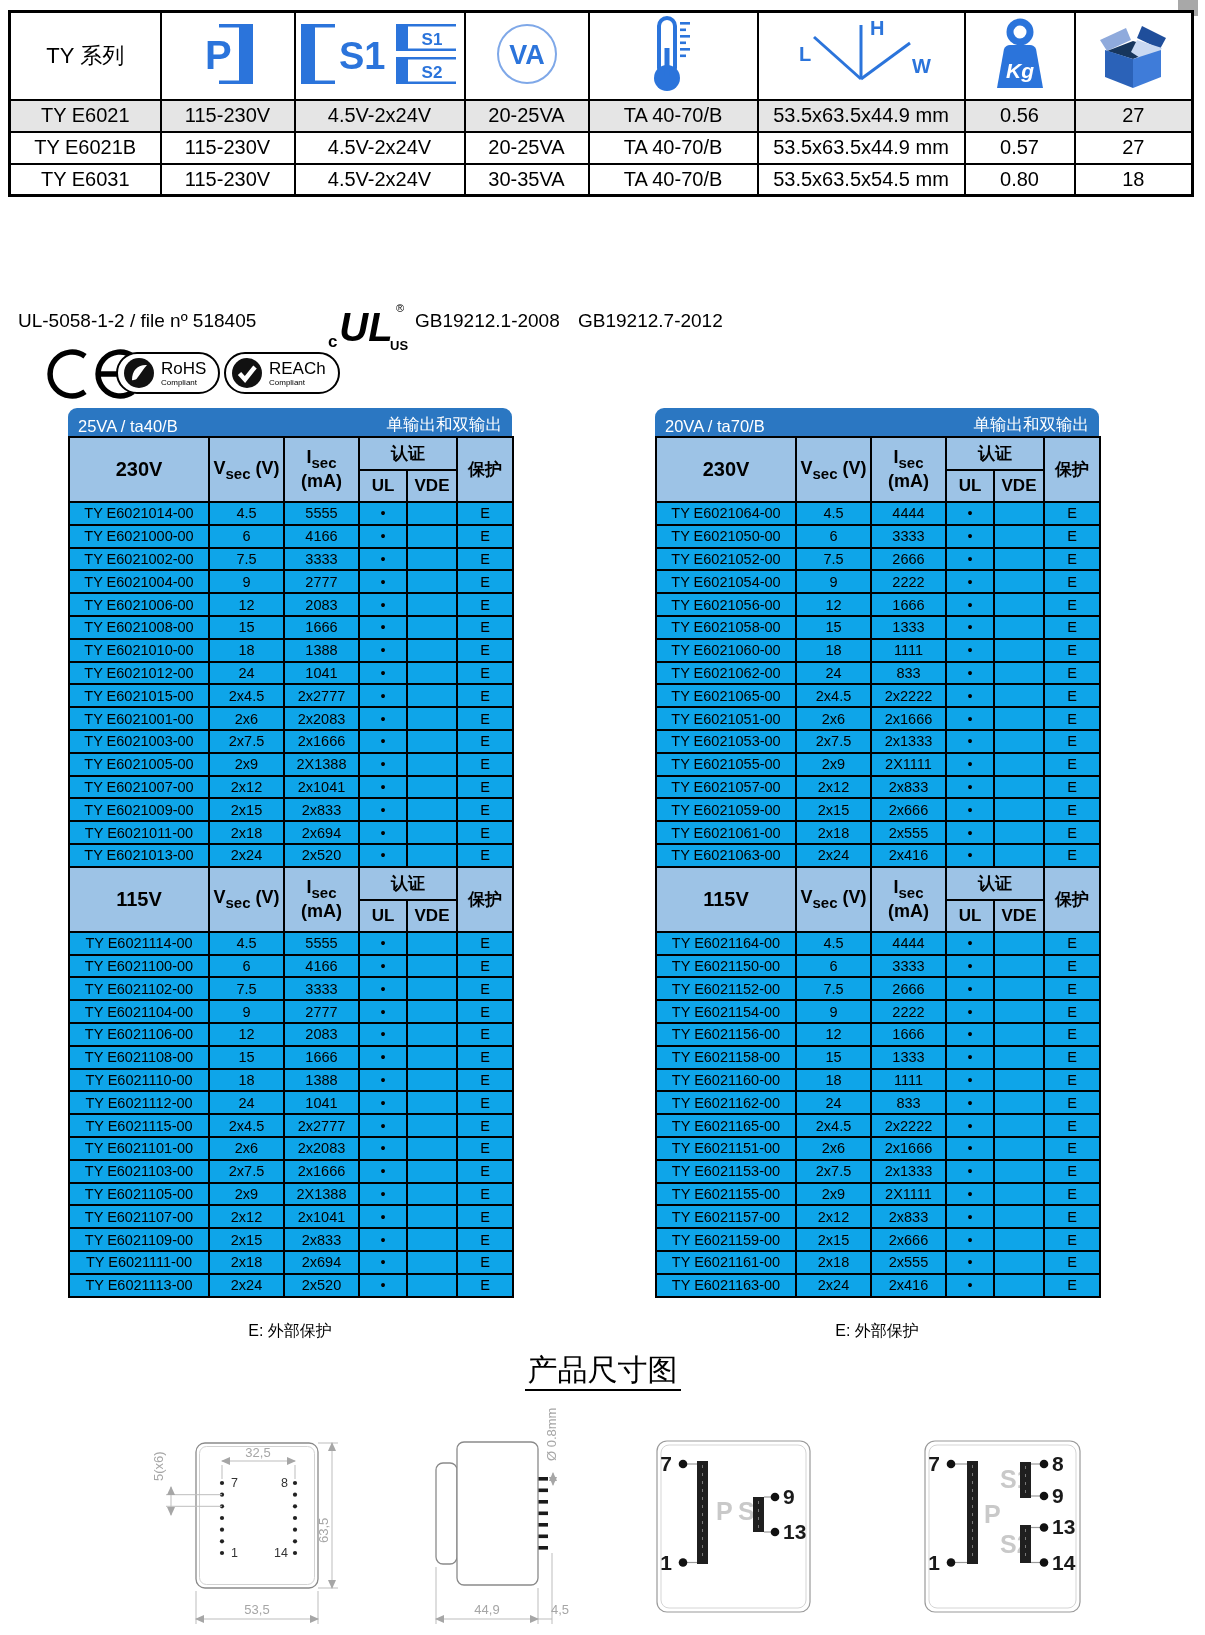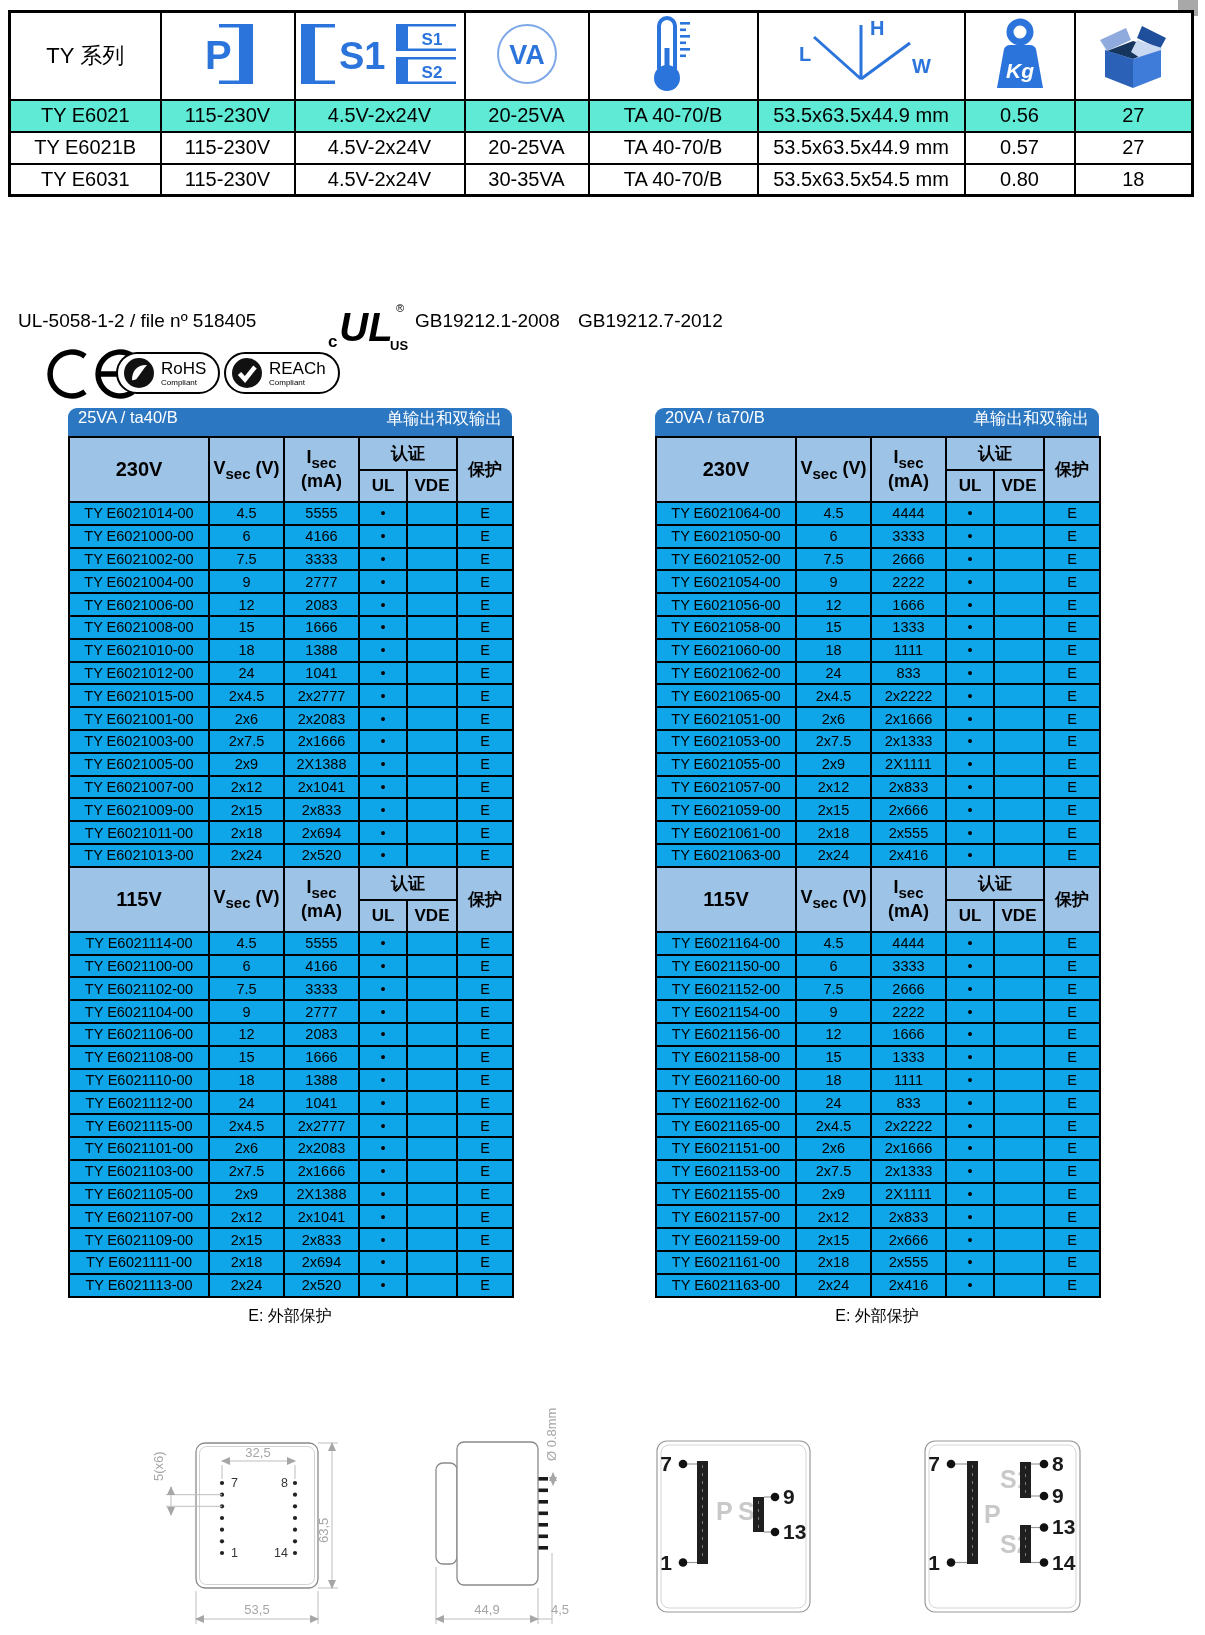"TY E6021" table.top tbody tr.shaded { background: #5eead4 -> #e5e5e5 }
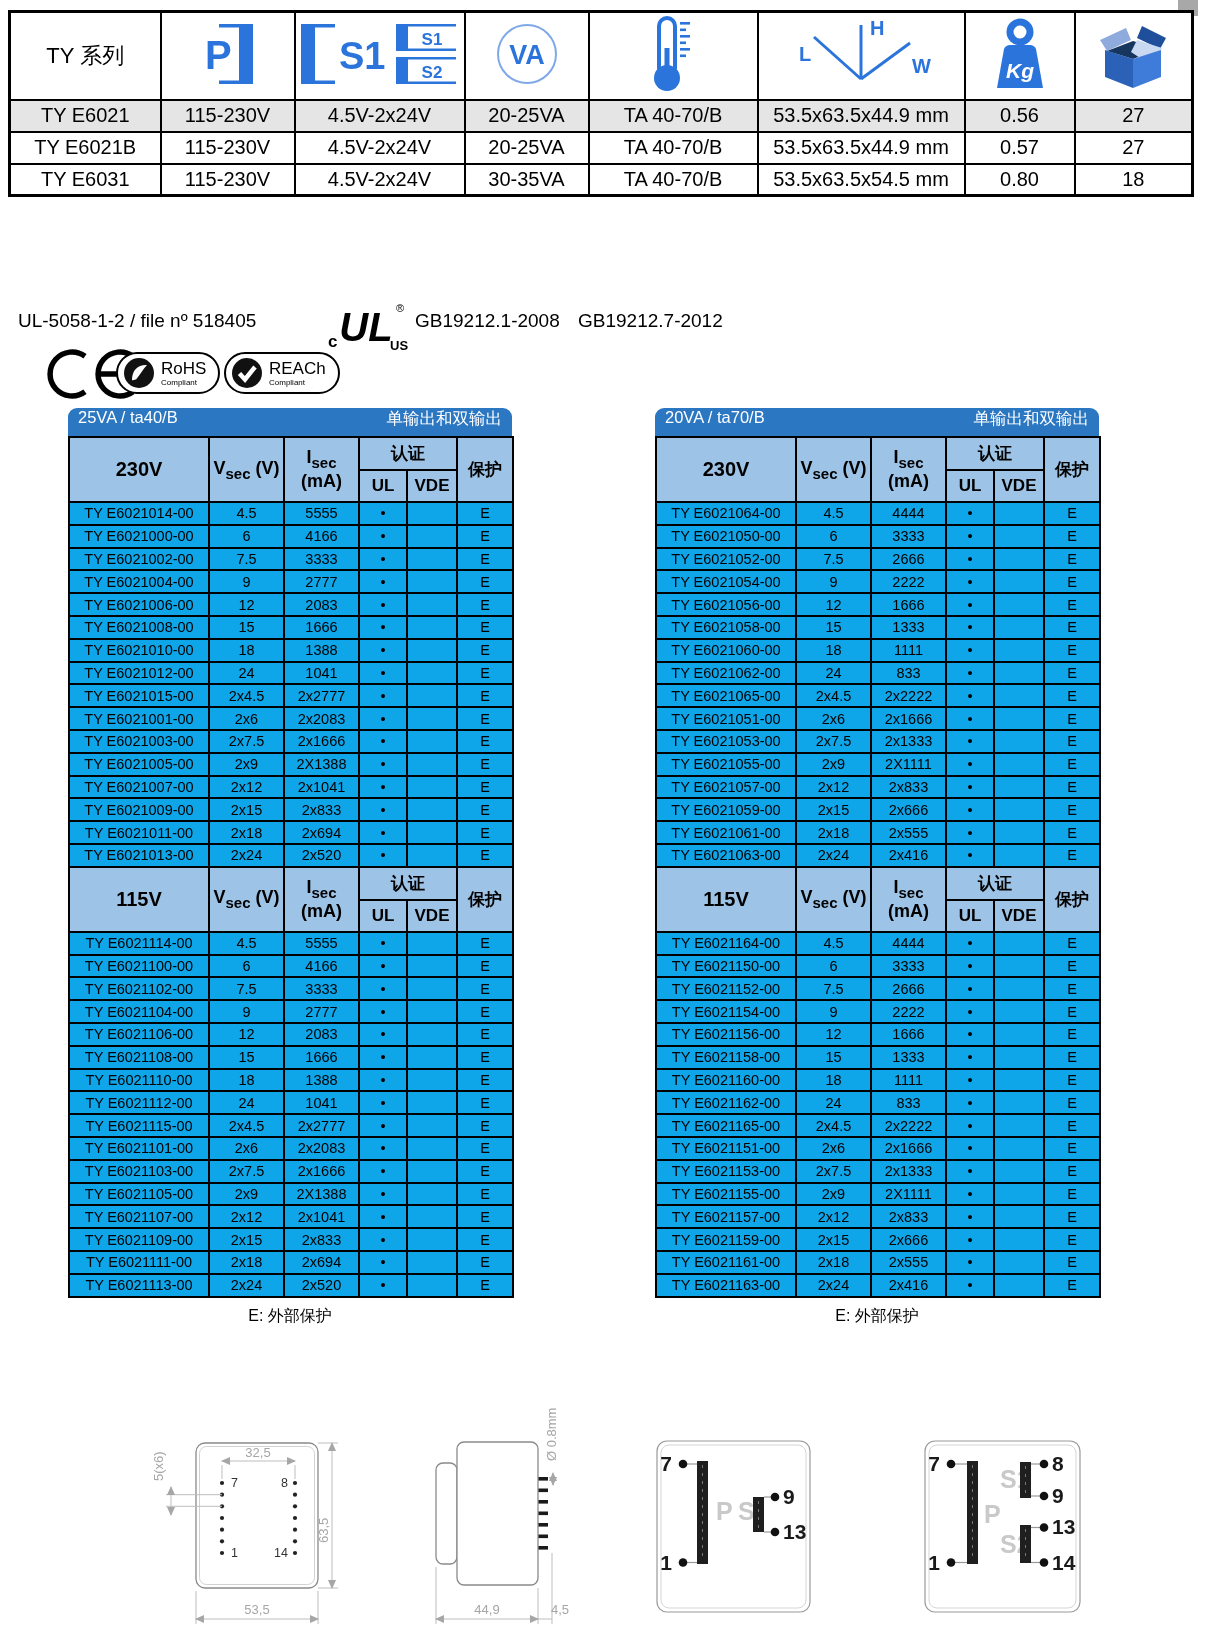"25VA / ta40/B" .titlebar { align-items: flex-start -> flex-end }
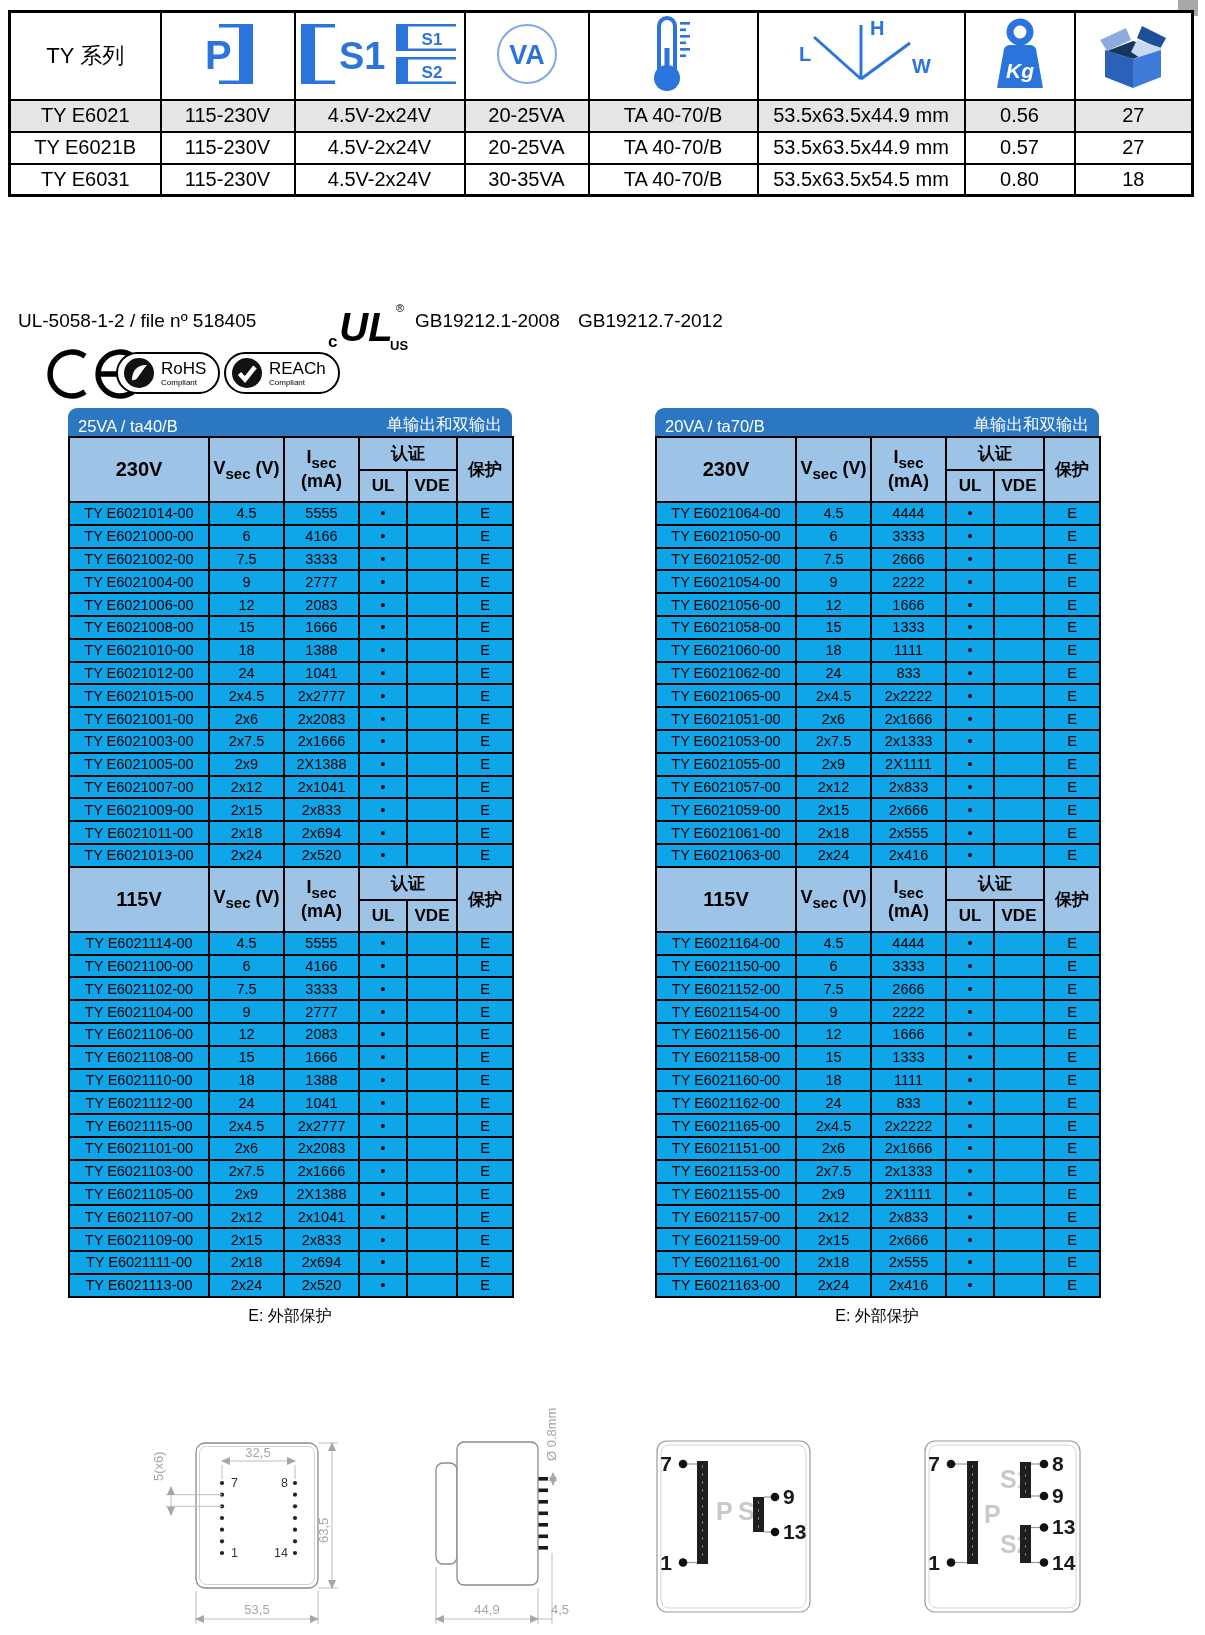"E: 外部保护" .footnote { margin-top: 8px -> 23px }
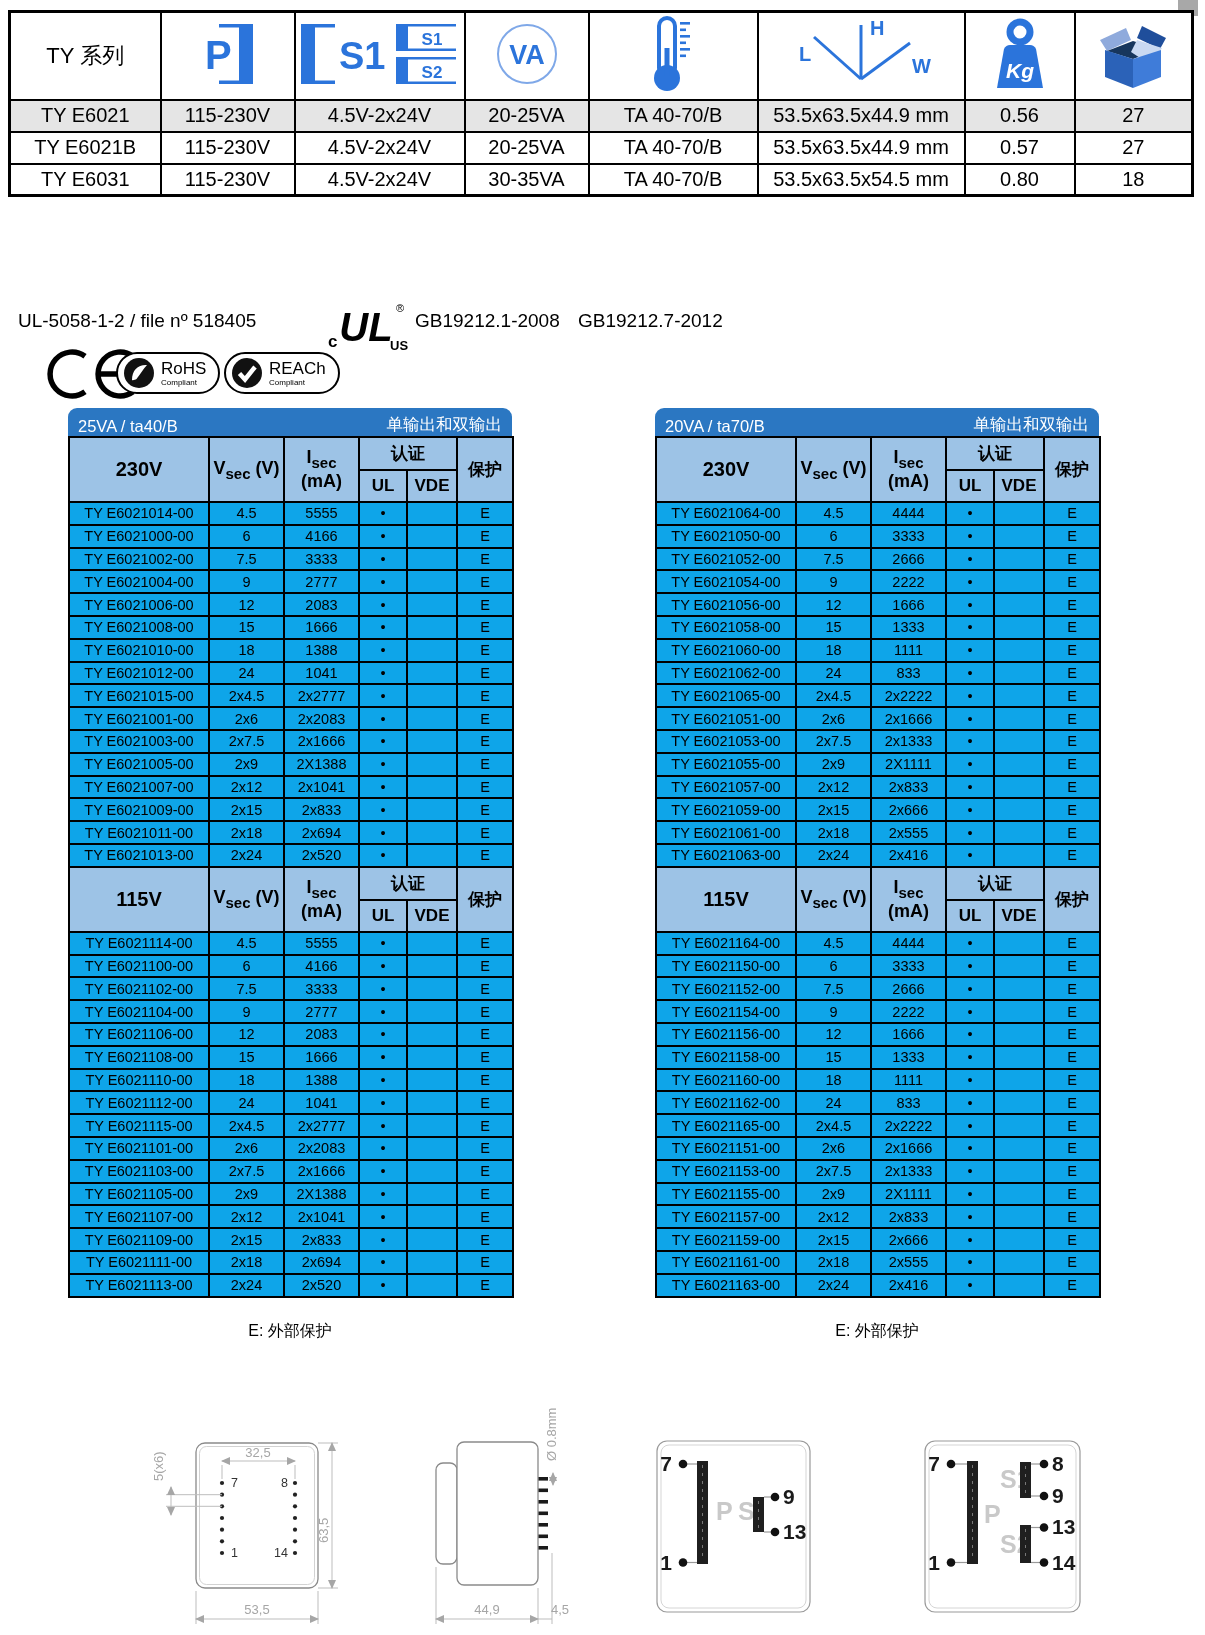"产品尺寸图" h2.dim-title { html: none -> <h2><span>产品尺寸图</span></h2> }
